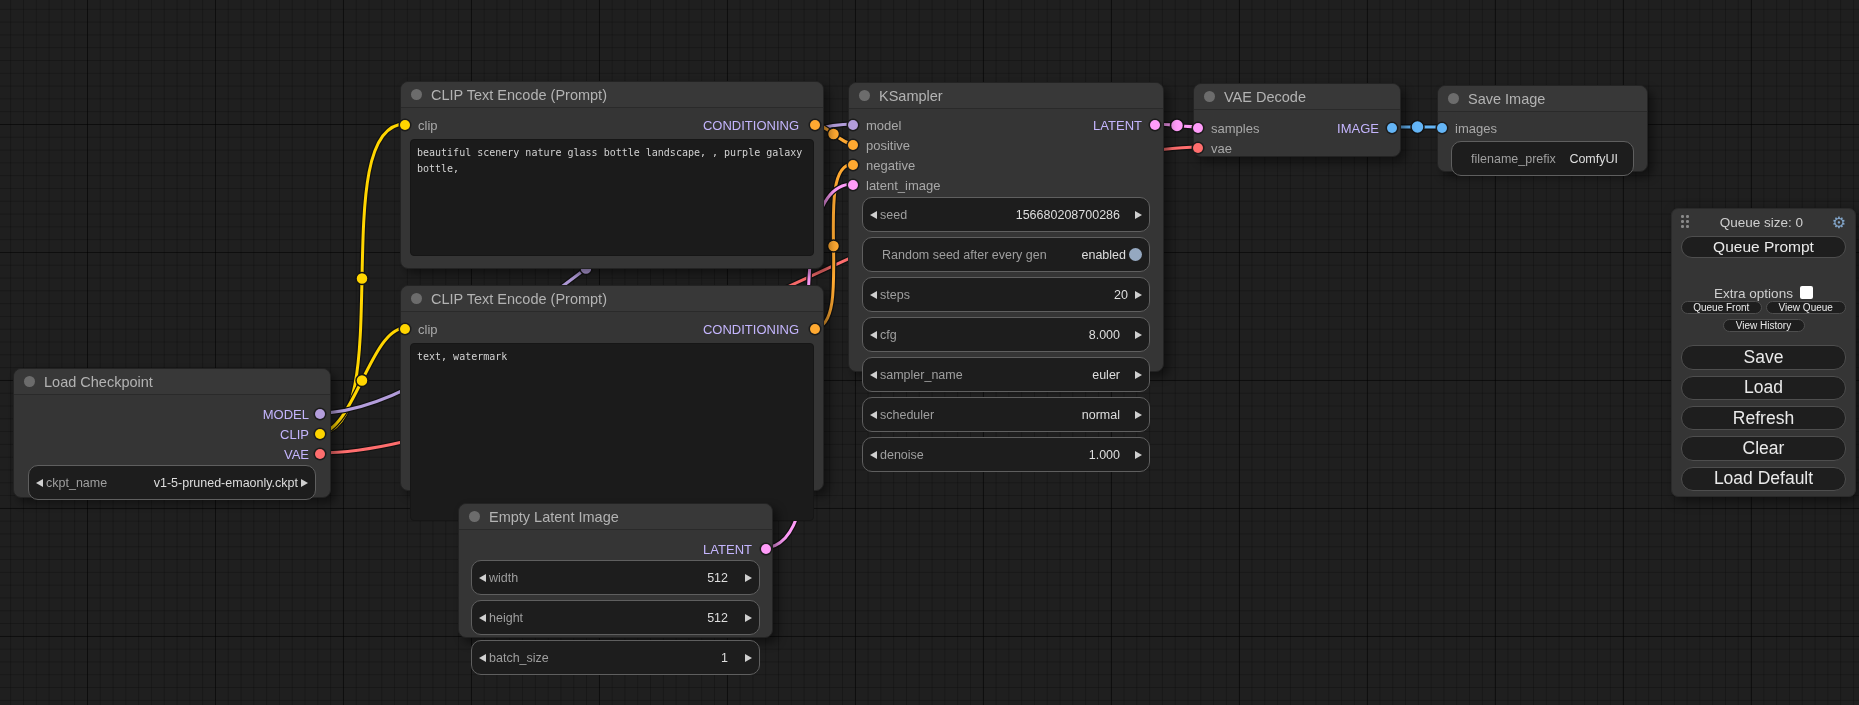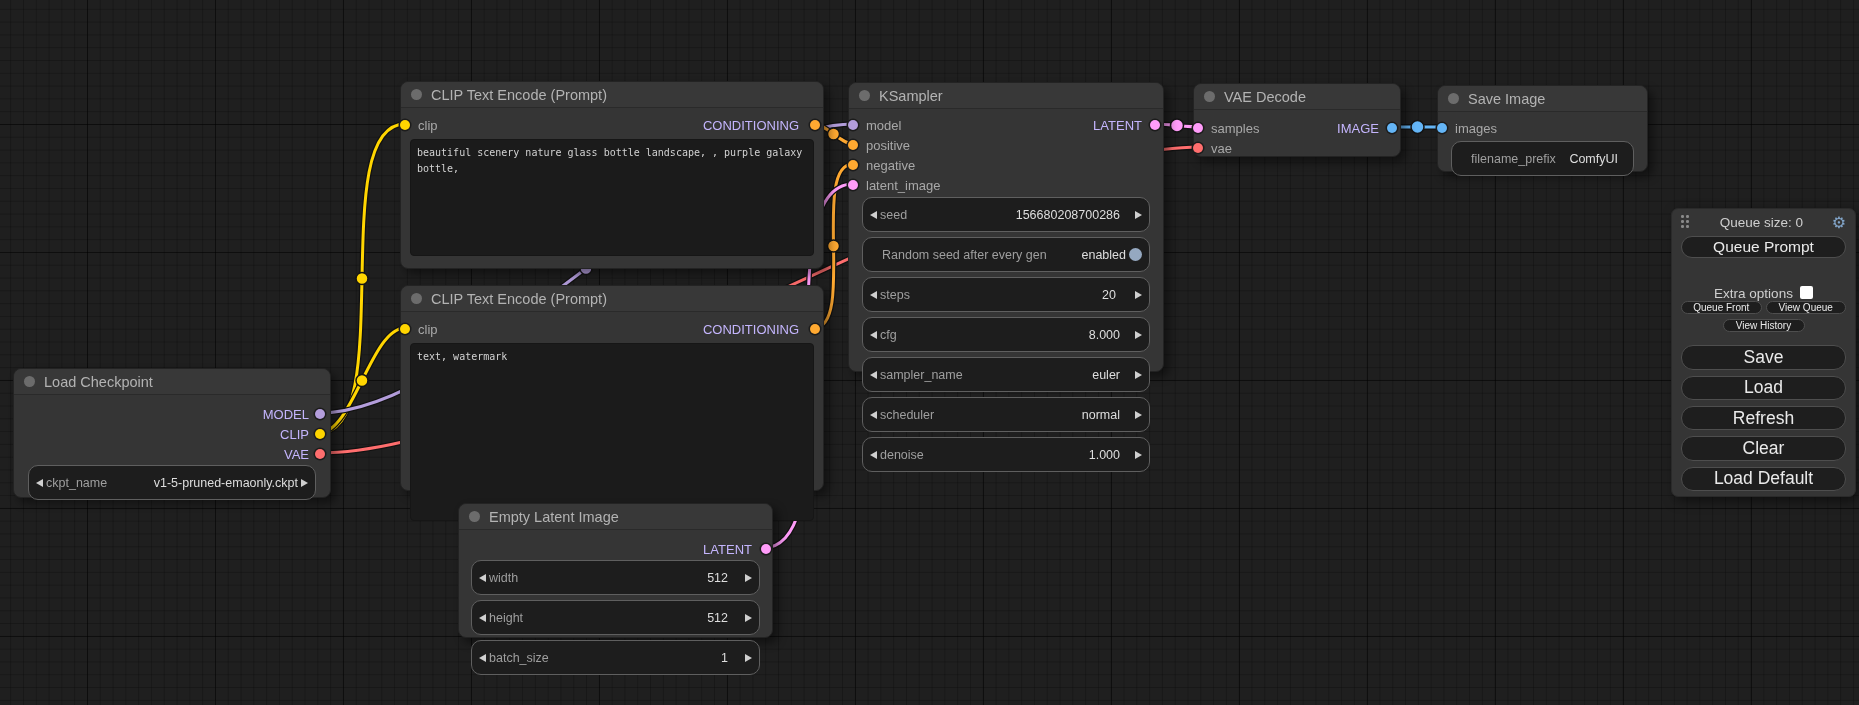"20" span.wvalue { margin-right: 16px -> 4px }
